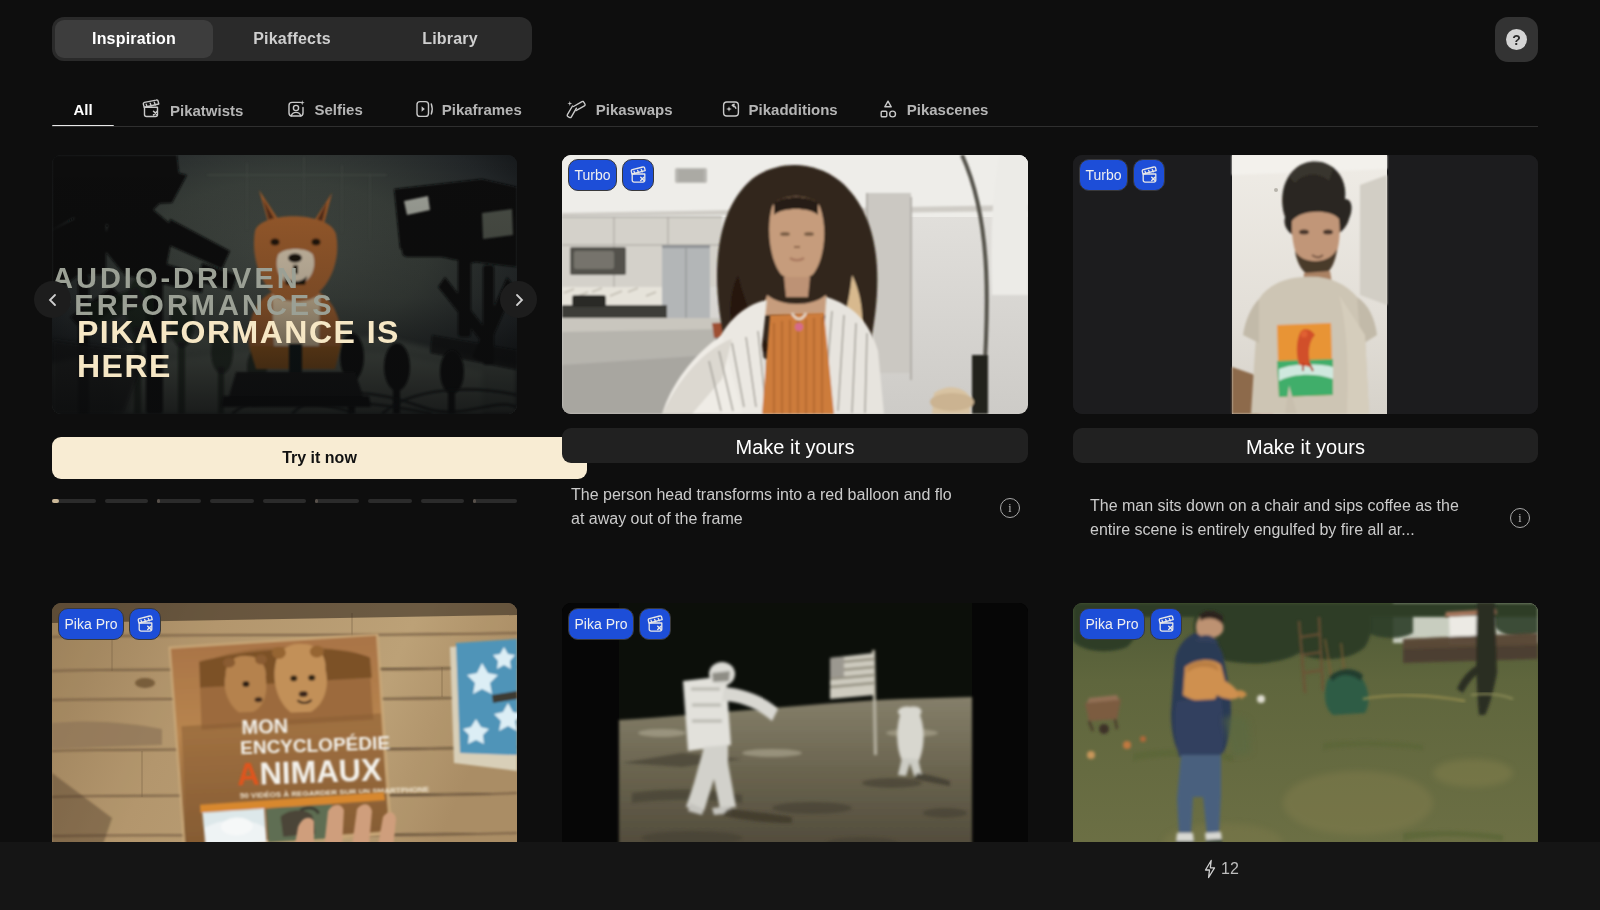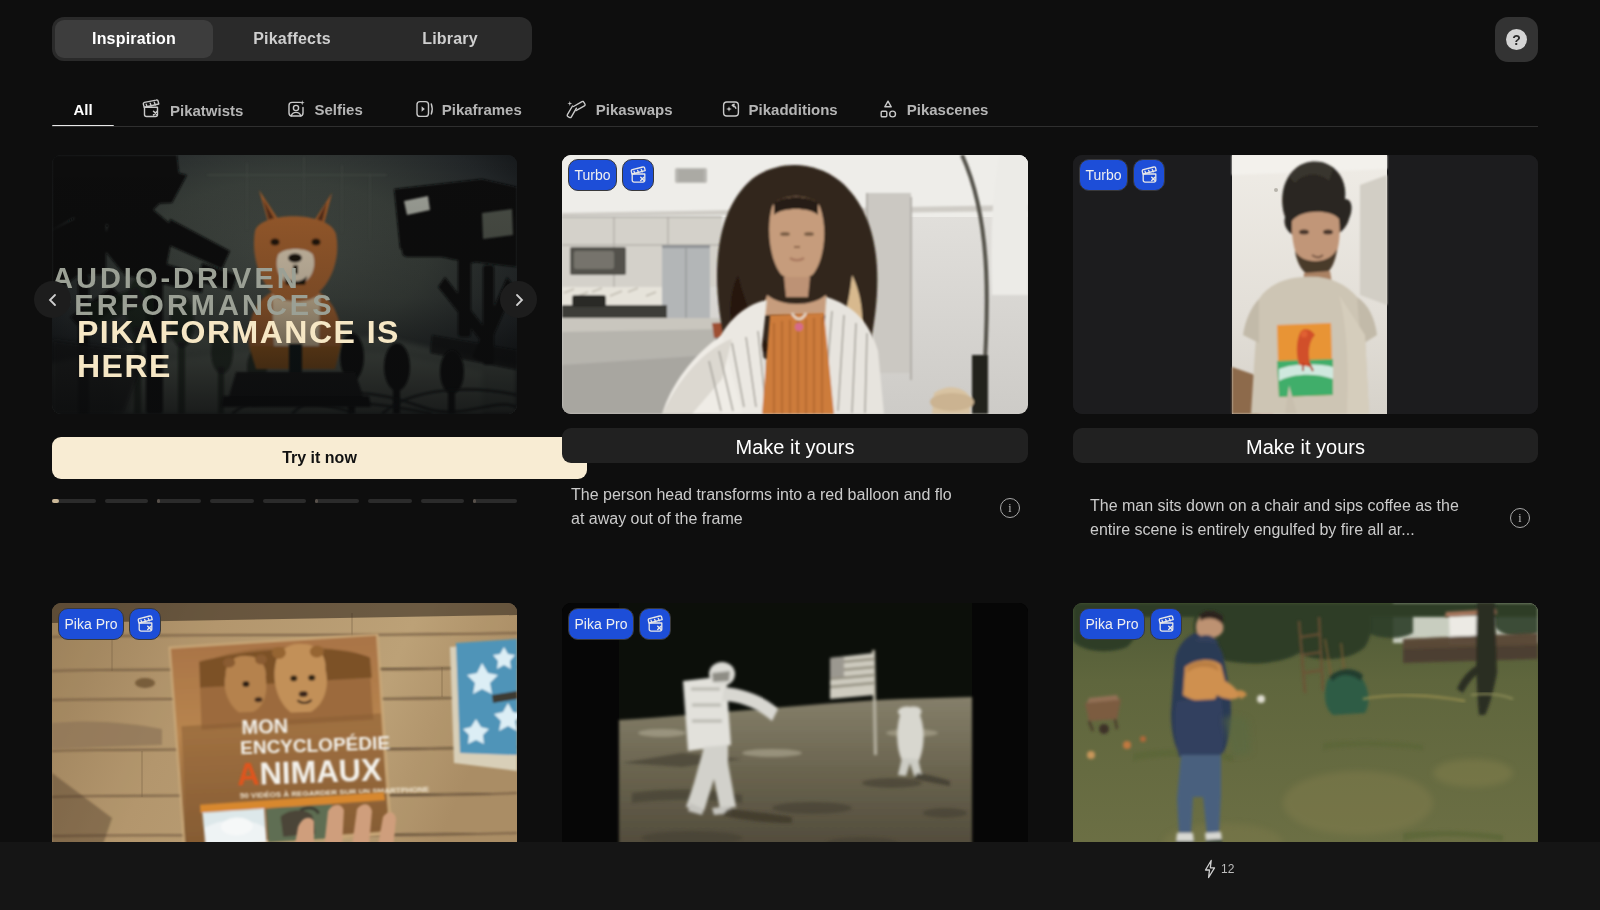"12" #credits { font-size: 12px -> 16px }
